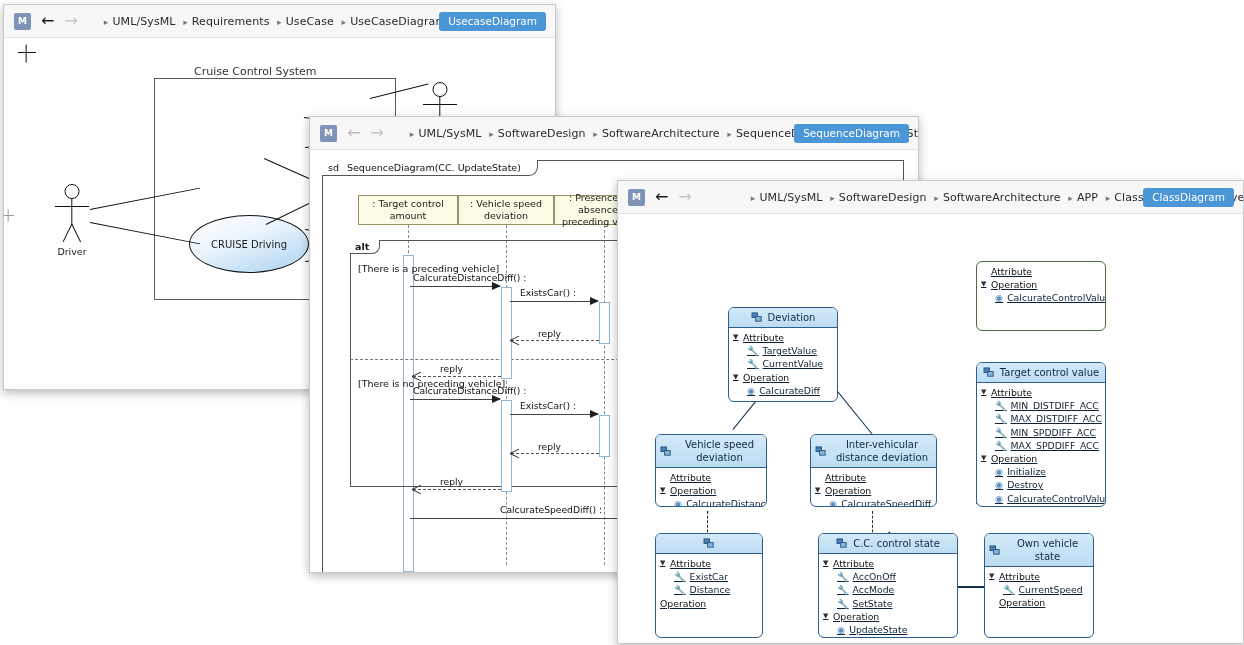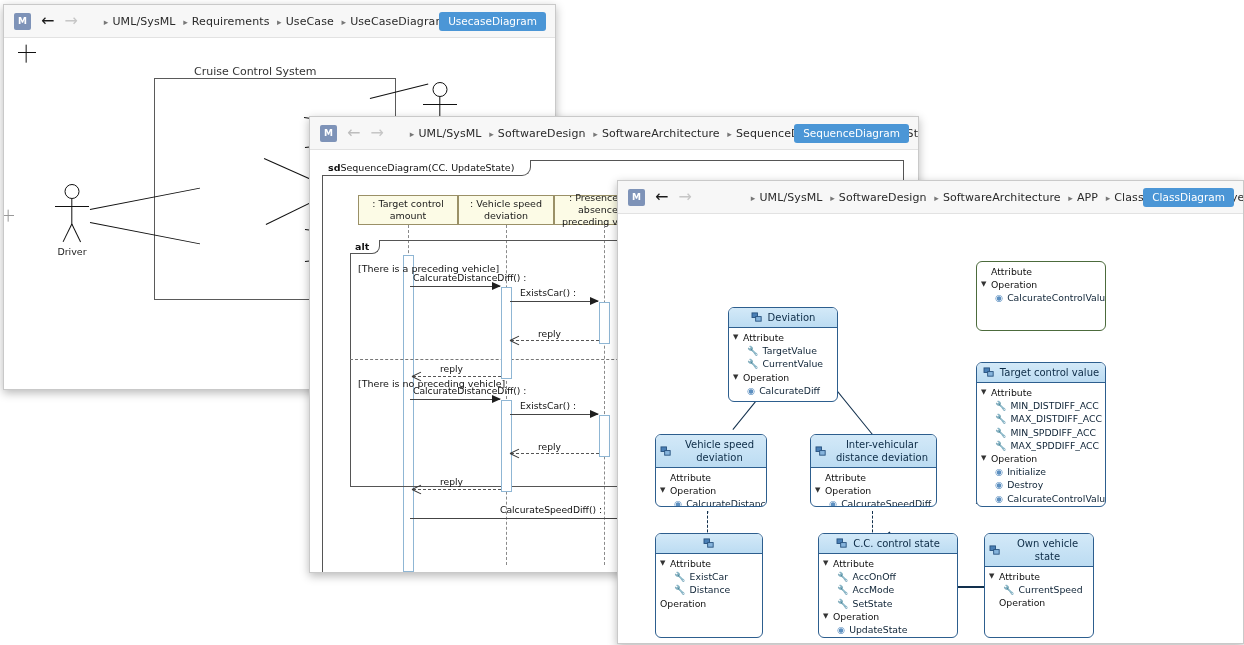"sd" .sd-tag b { font-weight: bold -> normal; margin-right: 0 -> 8px }
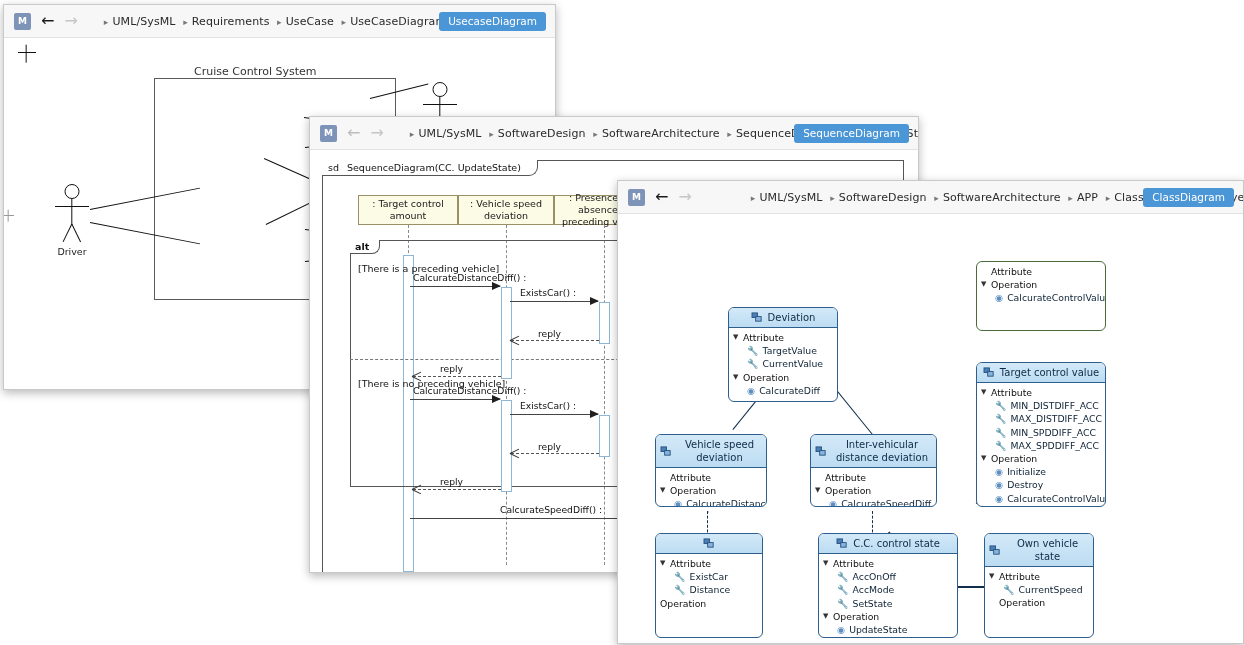"CRUISE Driving" div.uc-ellipse { html: none -> <div>CRUISE Driving</div> }
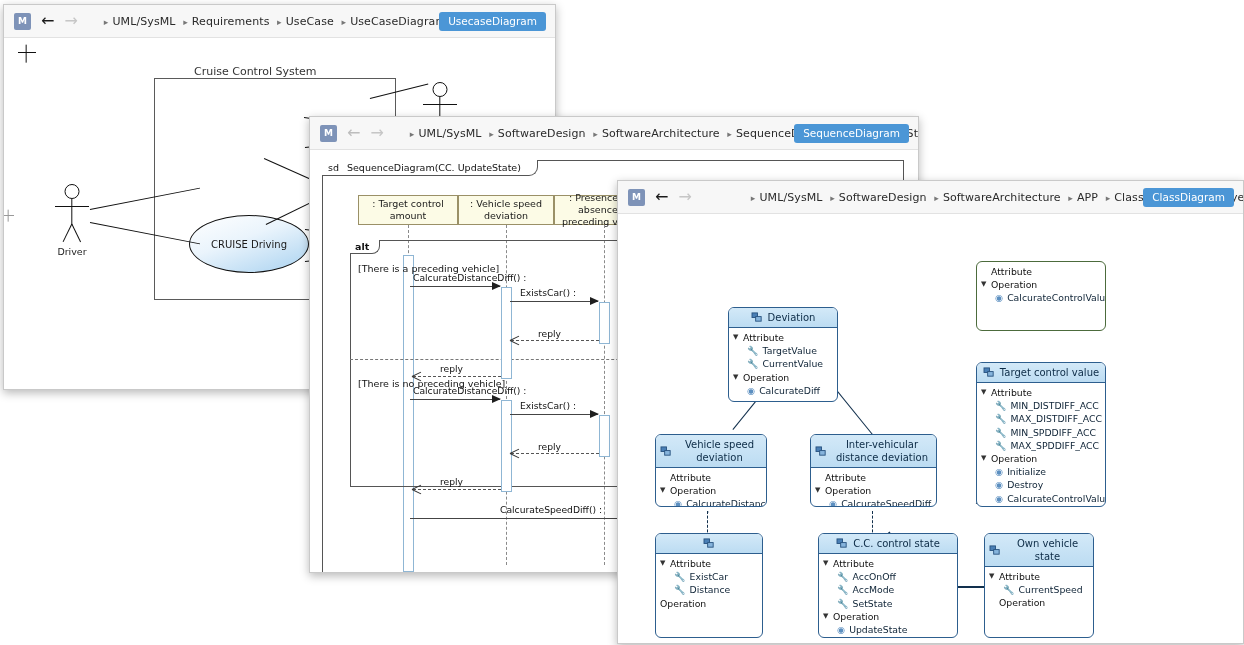"Attribute" .cls-body { text-decoration: none -> underline }
